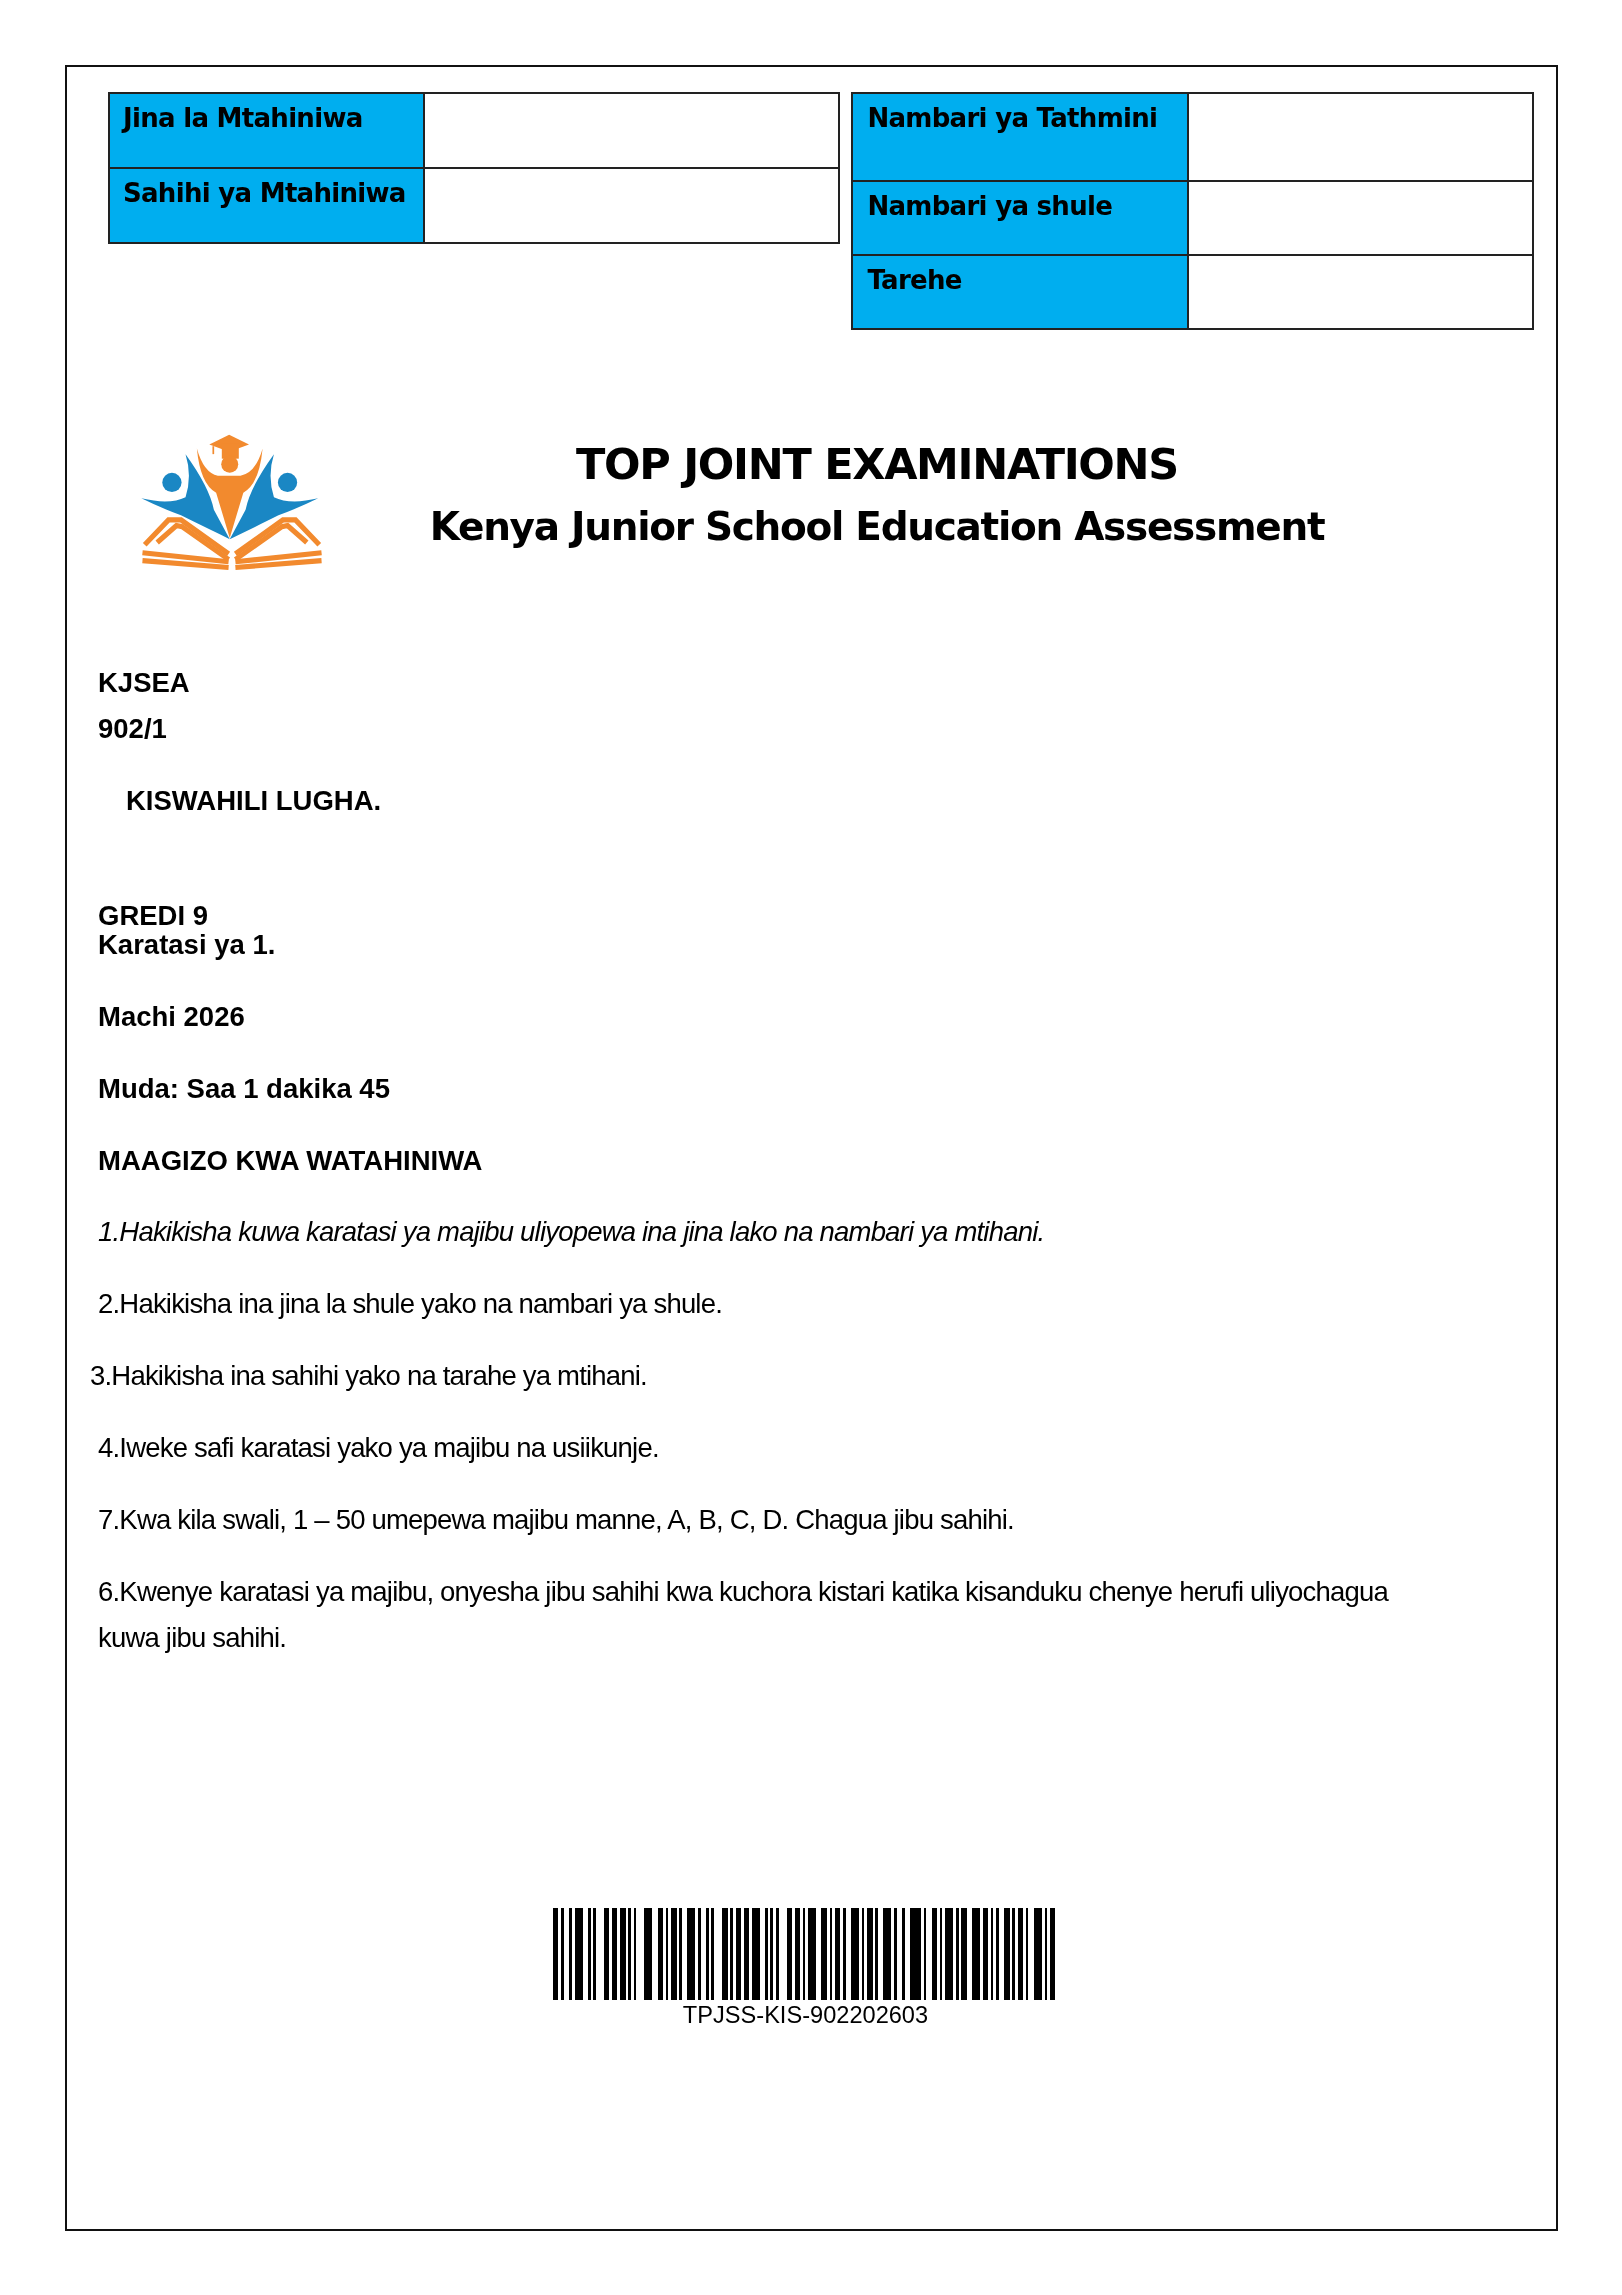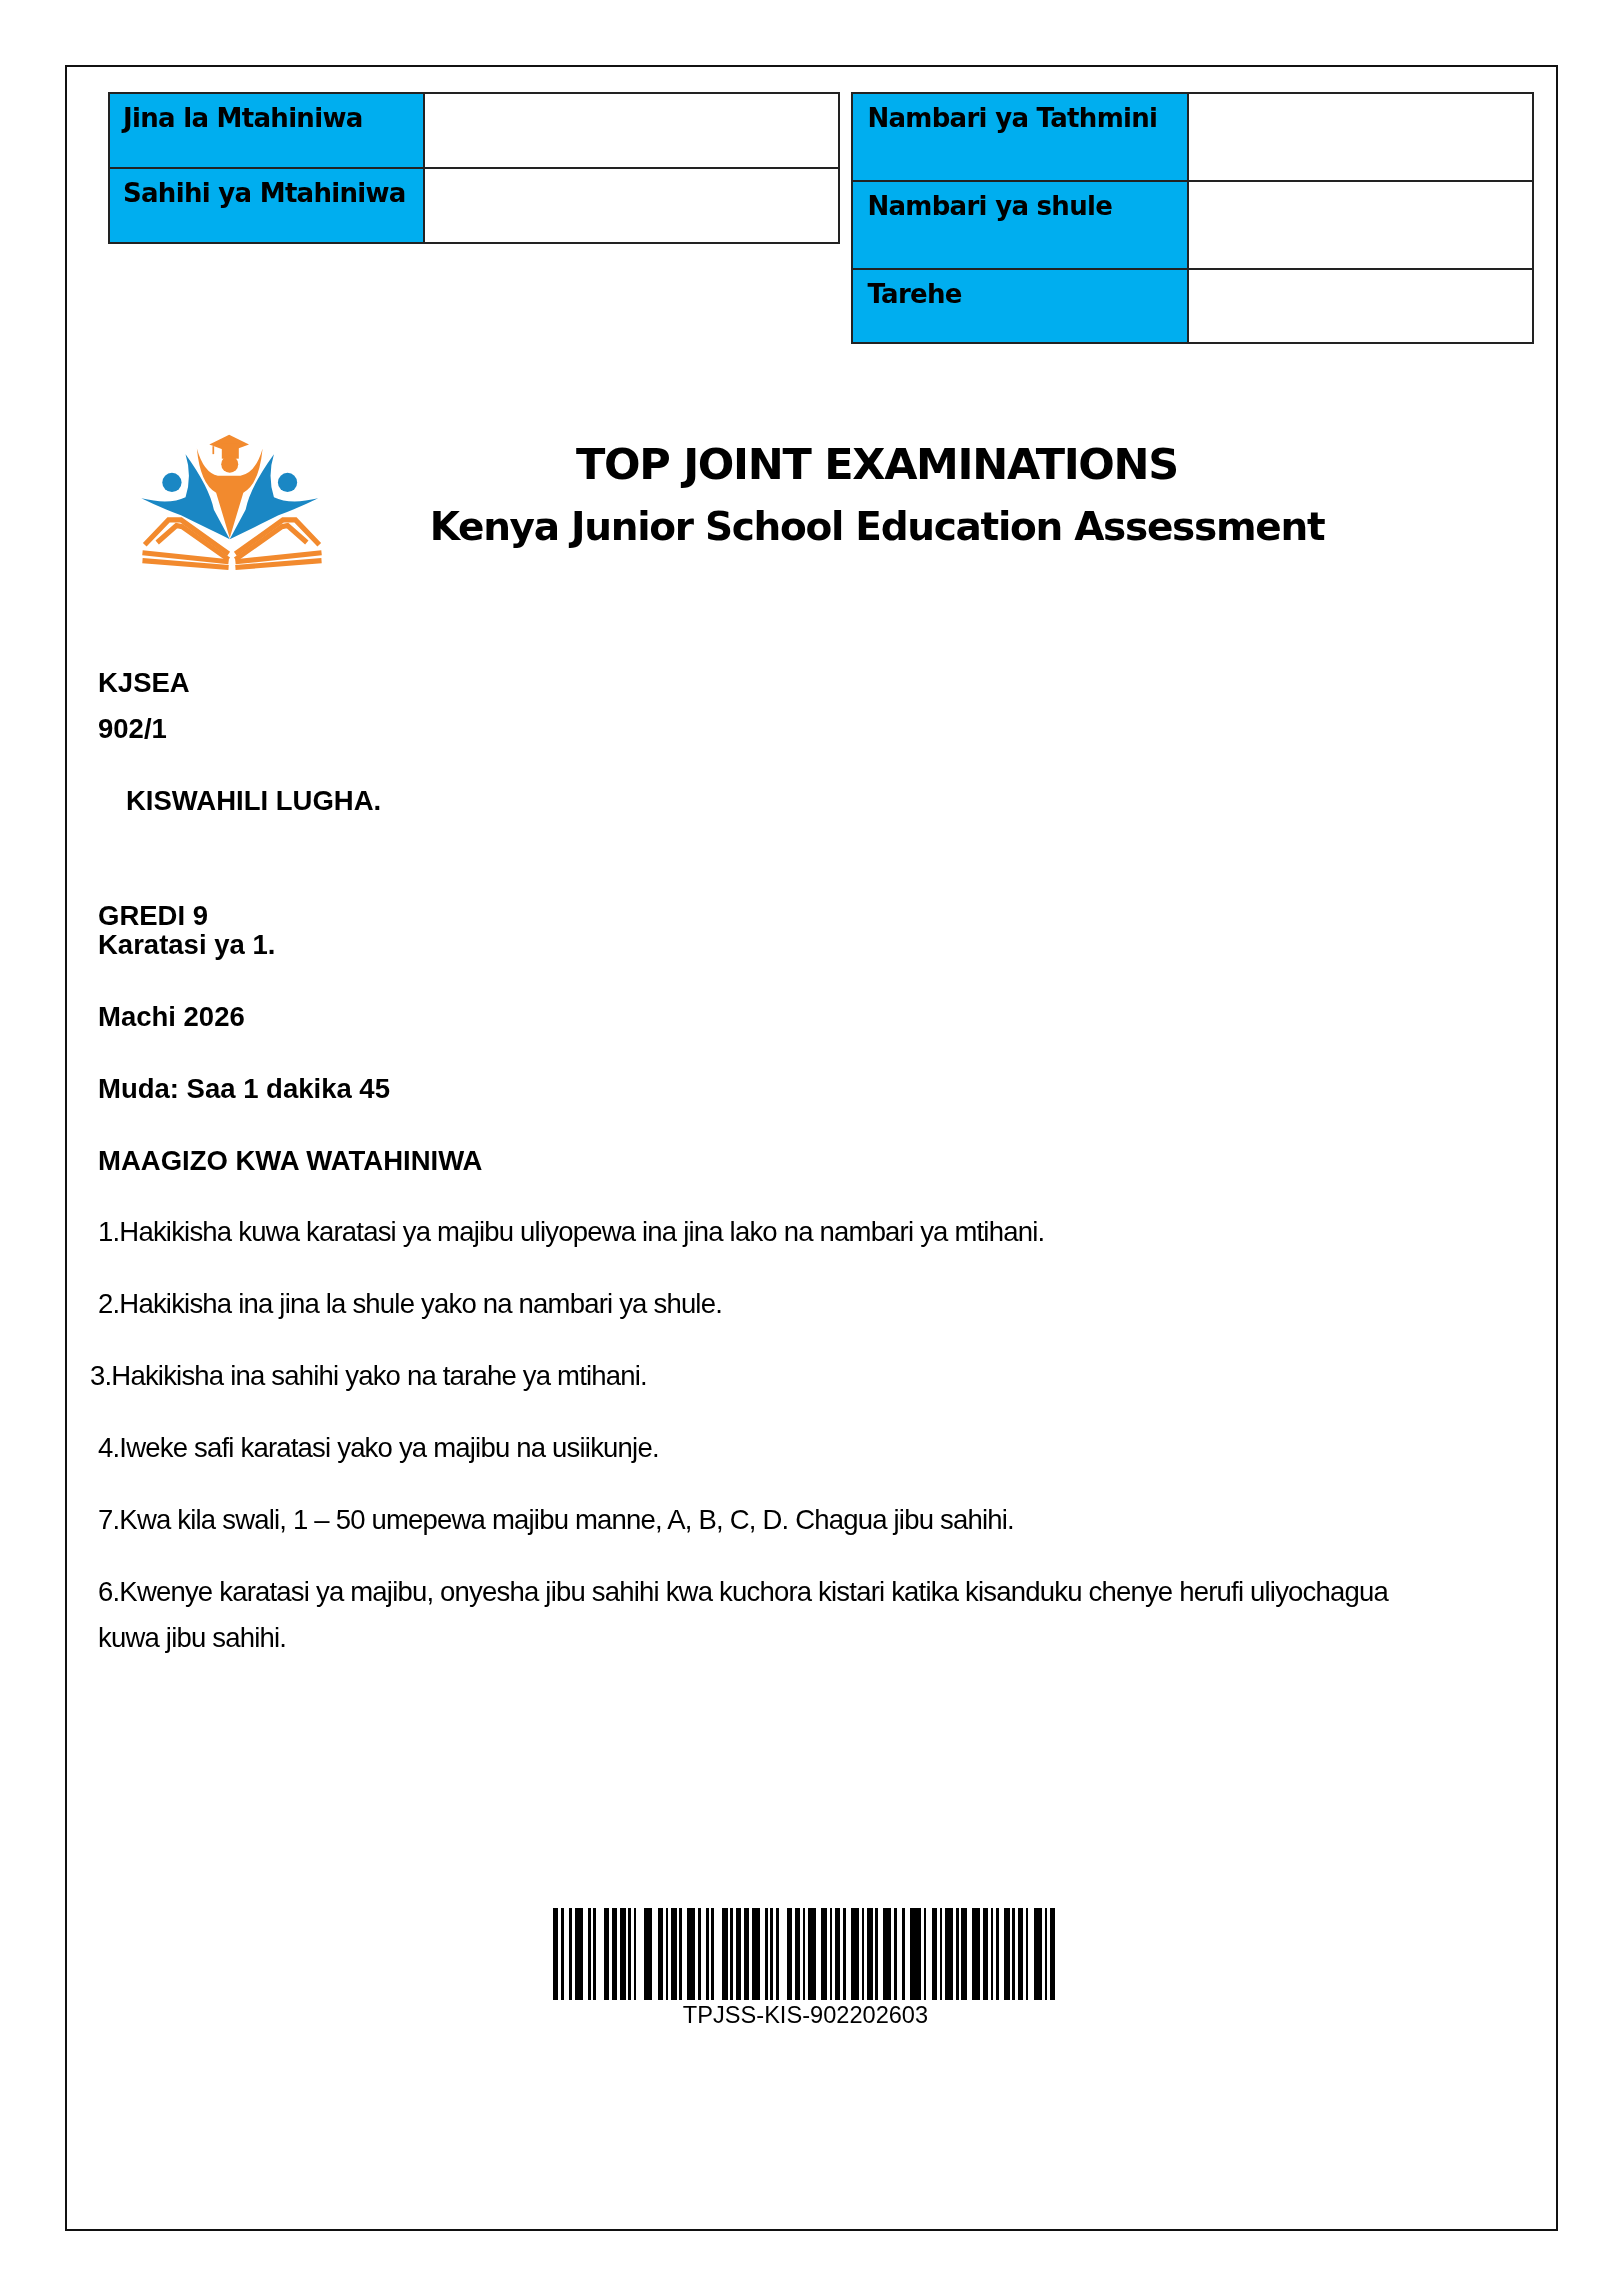"Nambari ya shule" #tbl-right tr.r2 { height: 88px -> 74px }
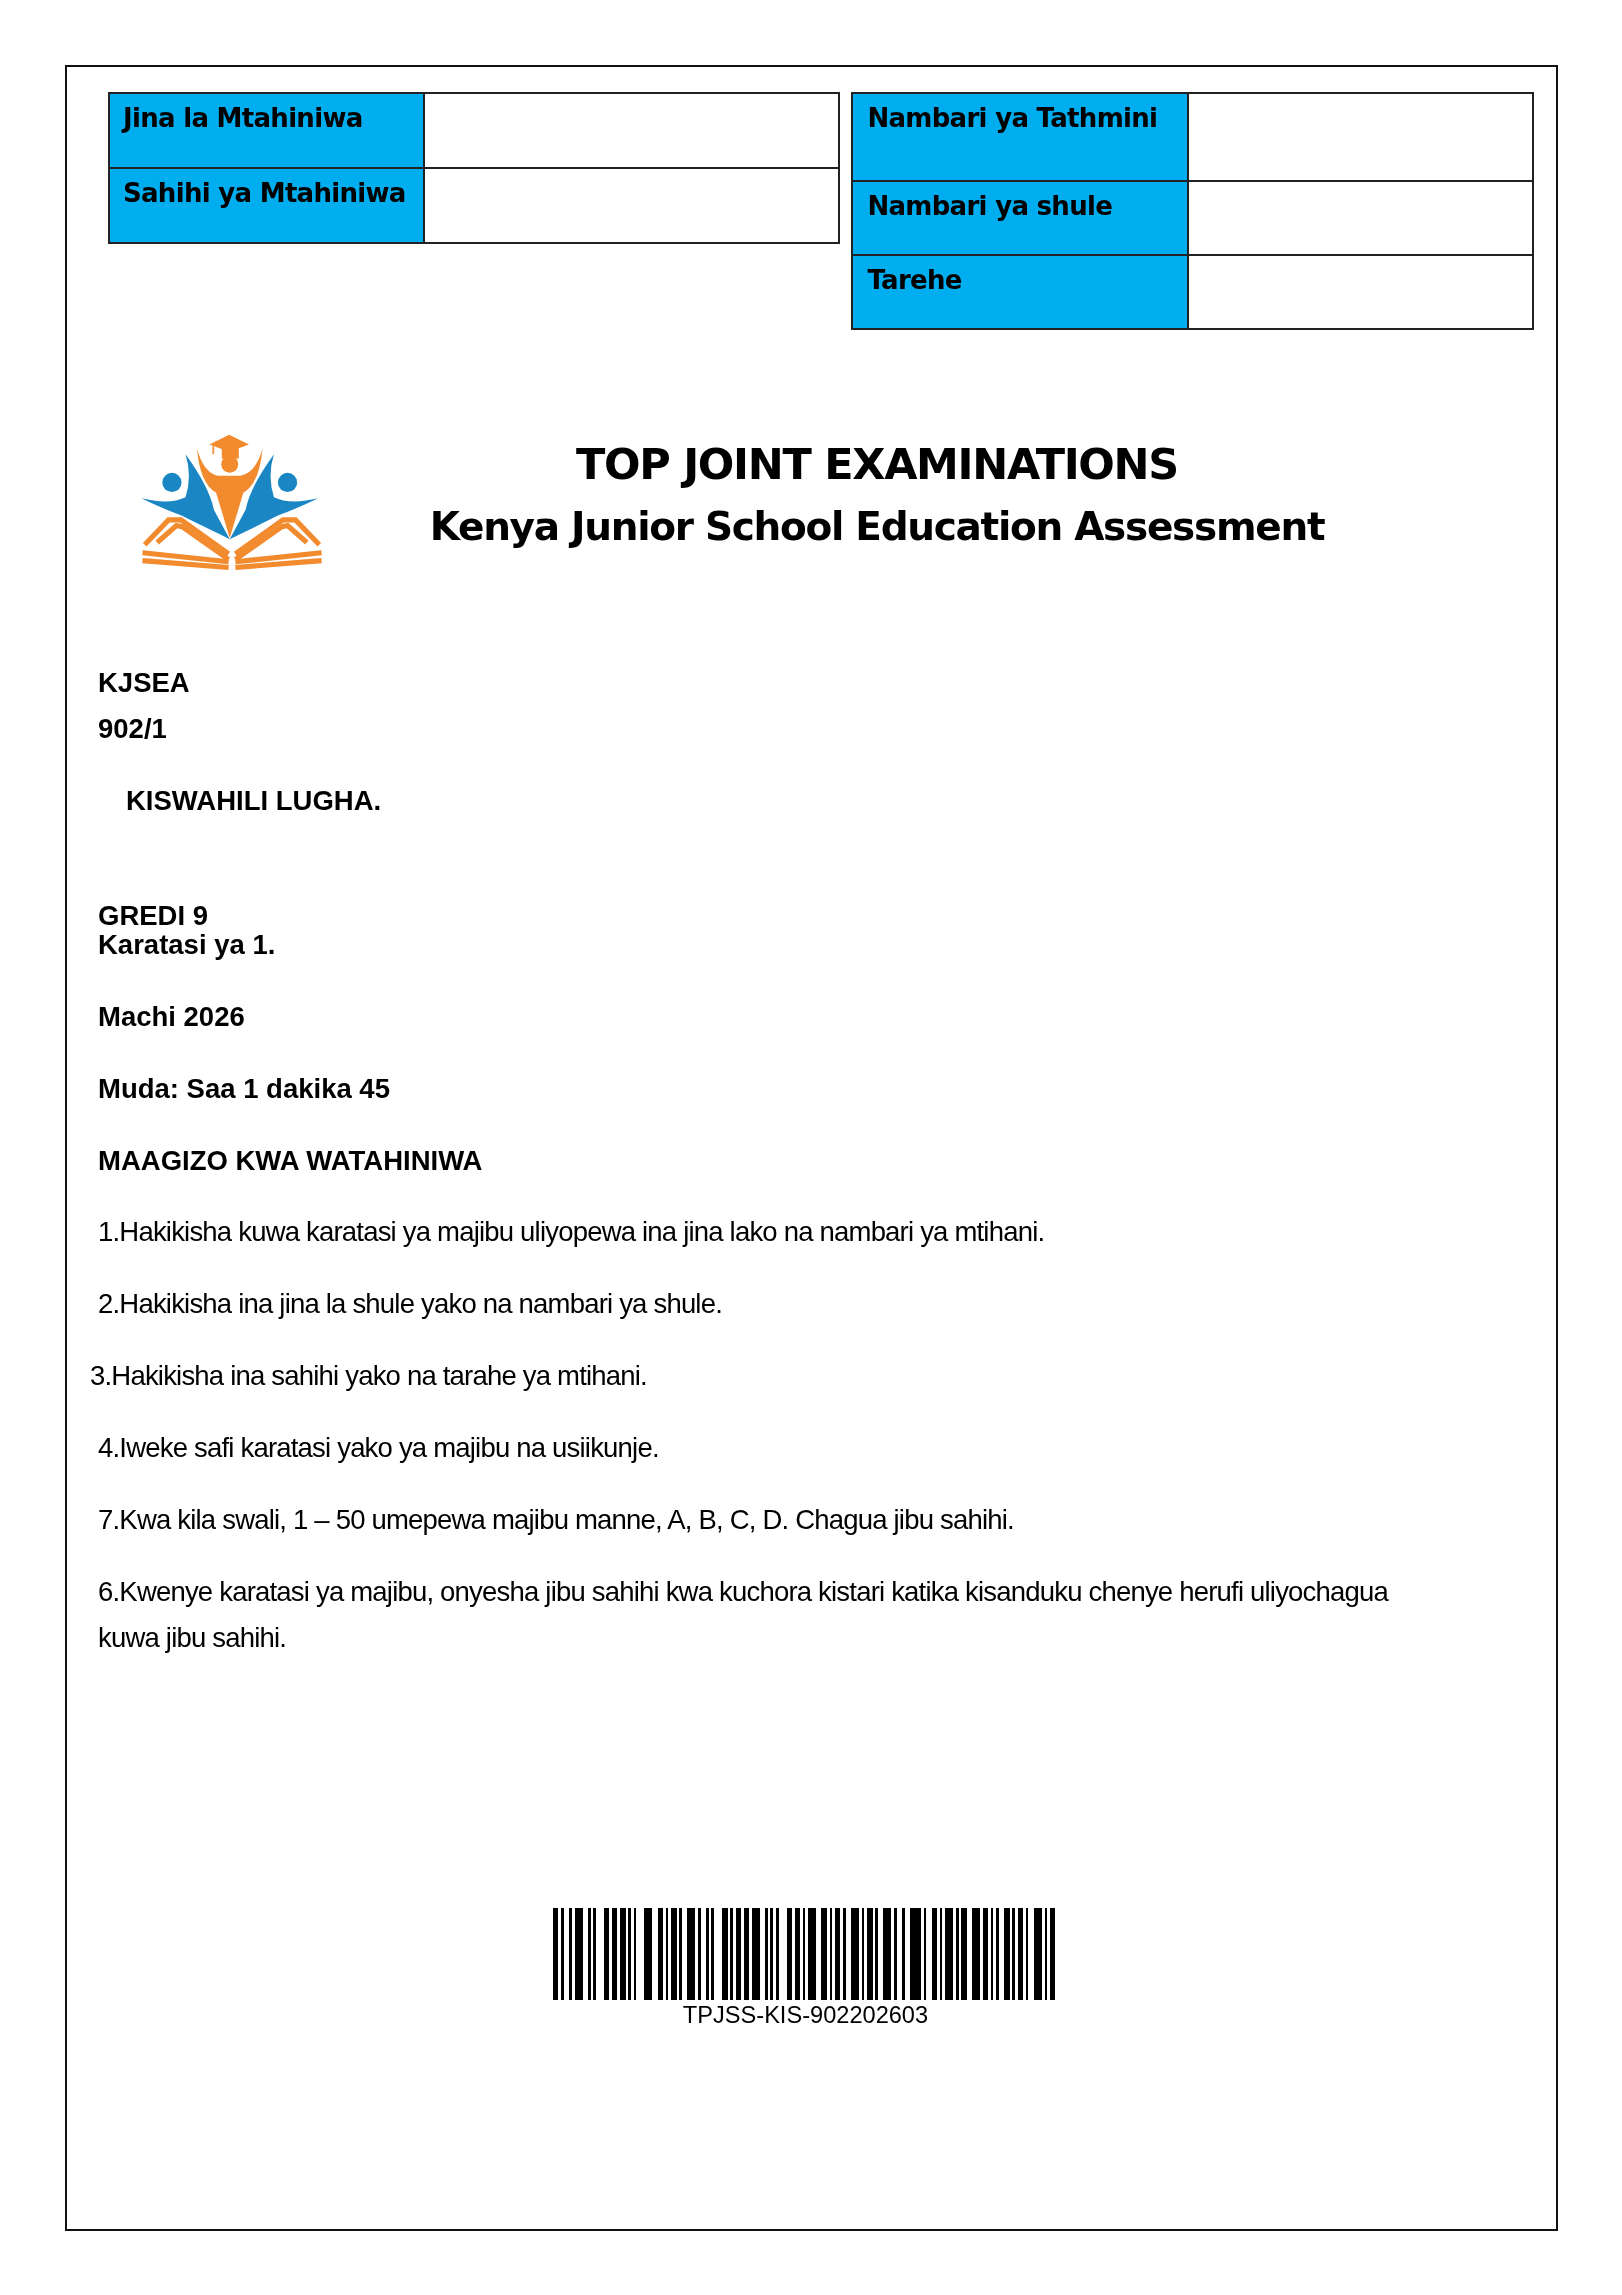"1.Hakikisha kuwa karatasi ya majibu" div.instr { font-style: none -> italic }
